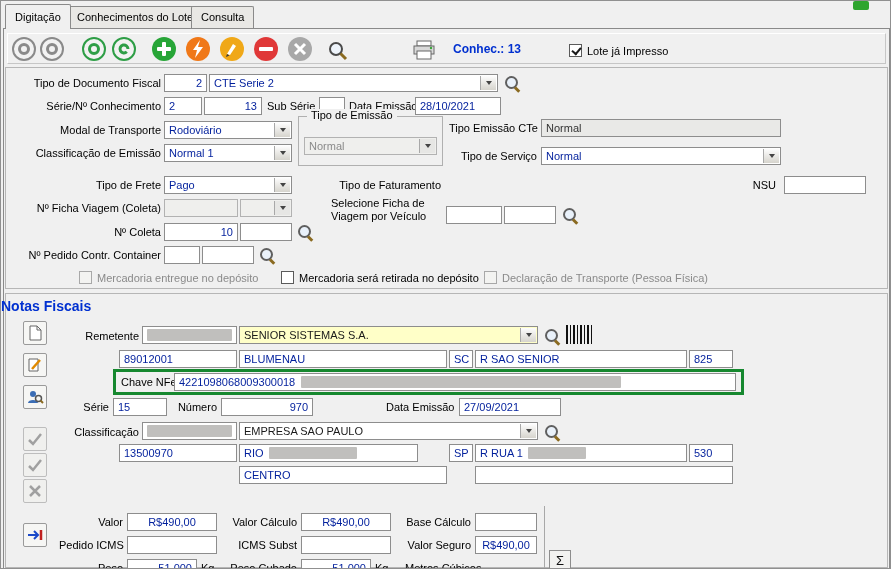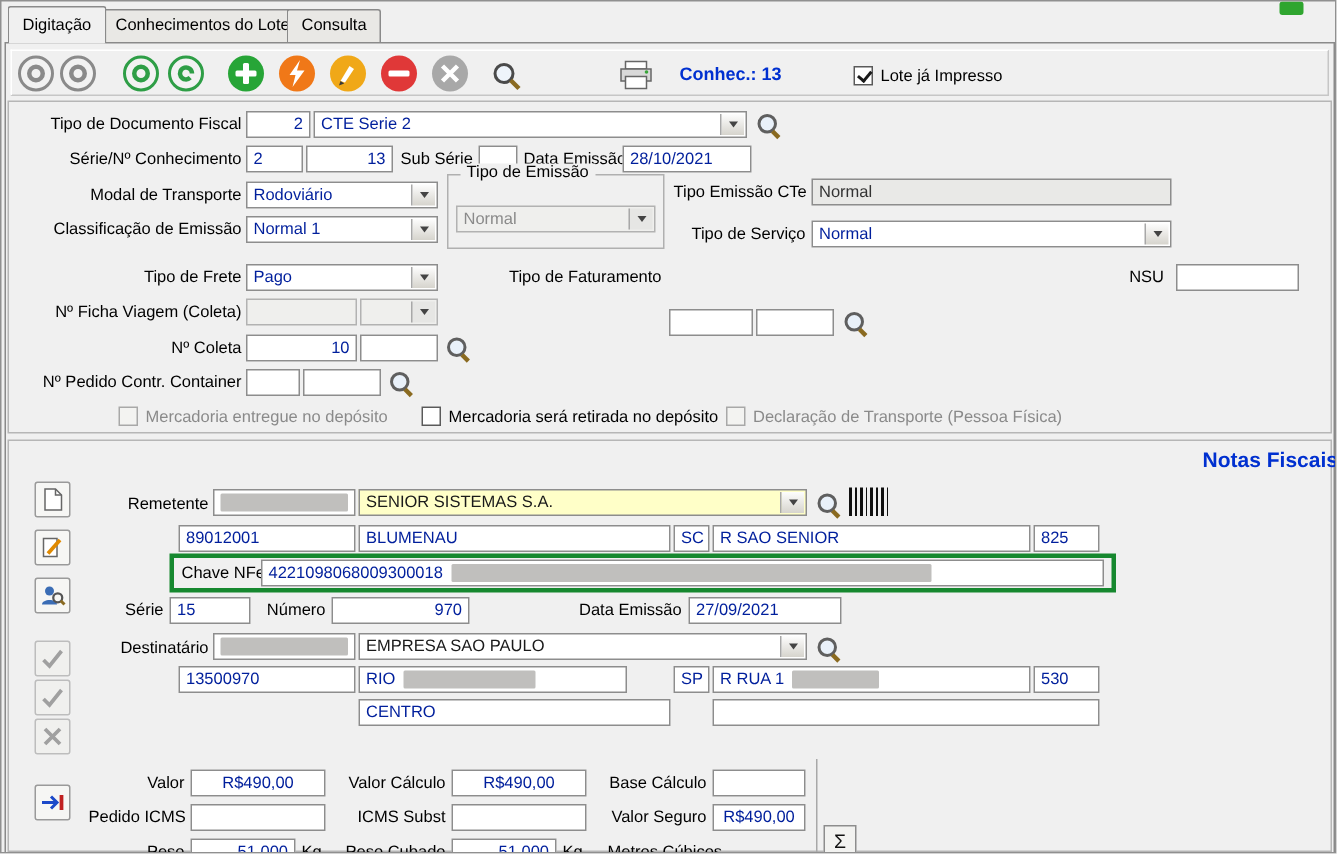"Selecione Ficha de Viagem por" div.lbl { html: none -> <div>Selecione Ficha de Viagem por Veículo</div> }
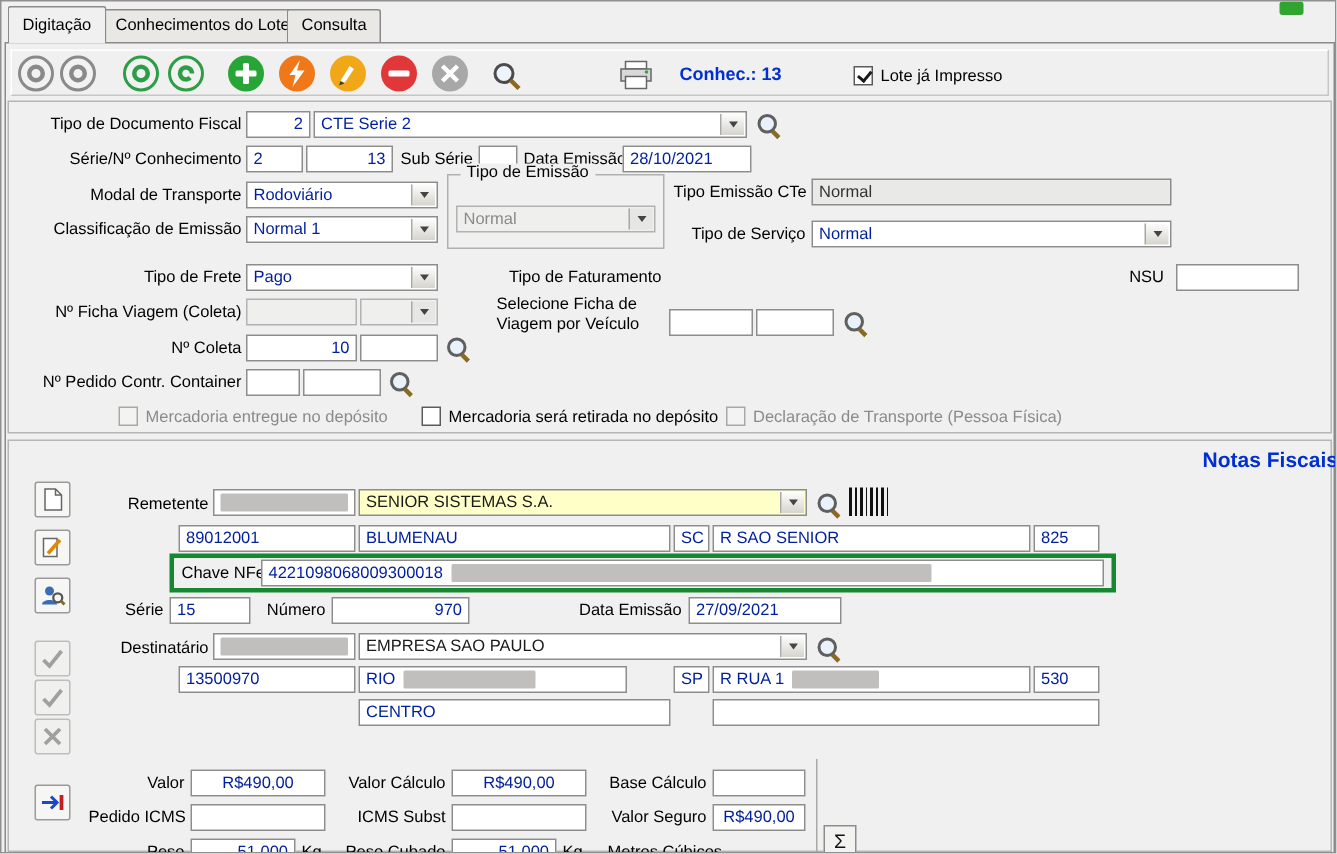"Notas Fiscais" div.title-blue { text-align: right -> left }
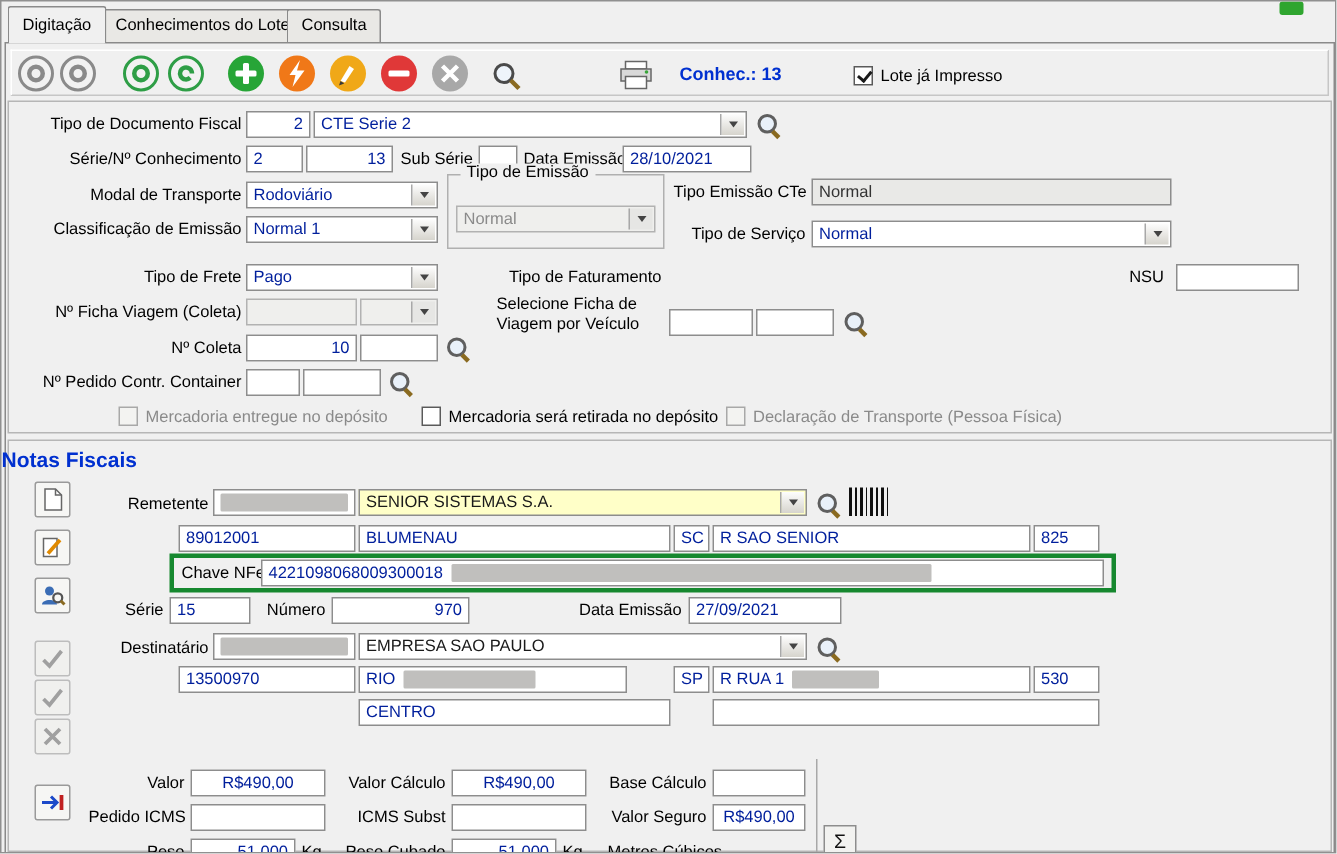"Destinatário" div.lbl { text: Destinatário -> Classificação }
